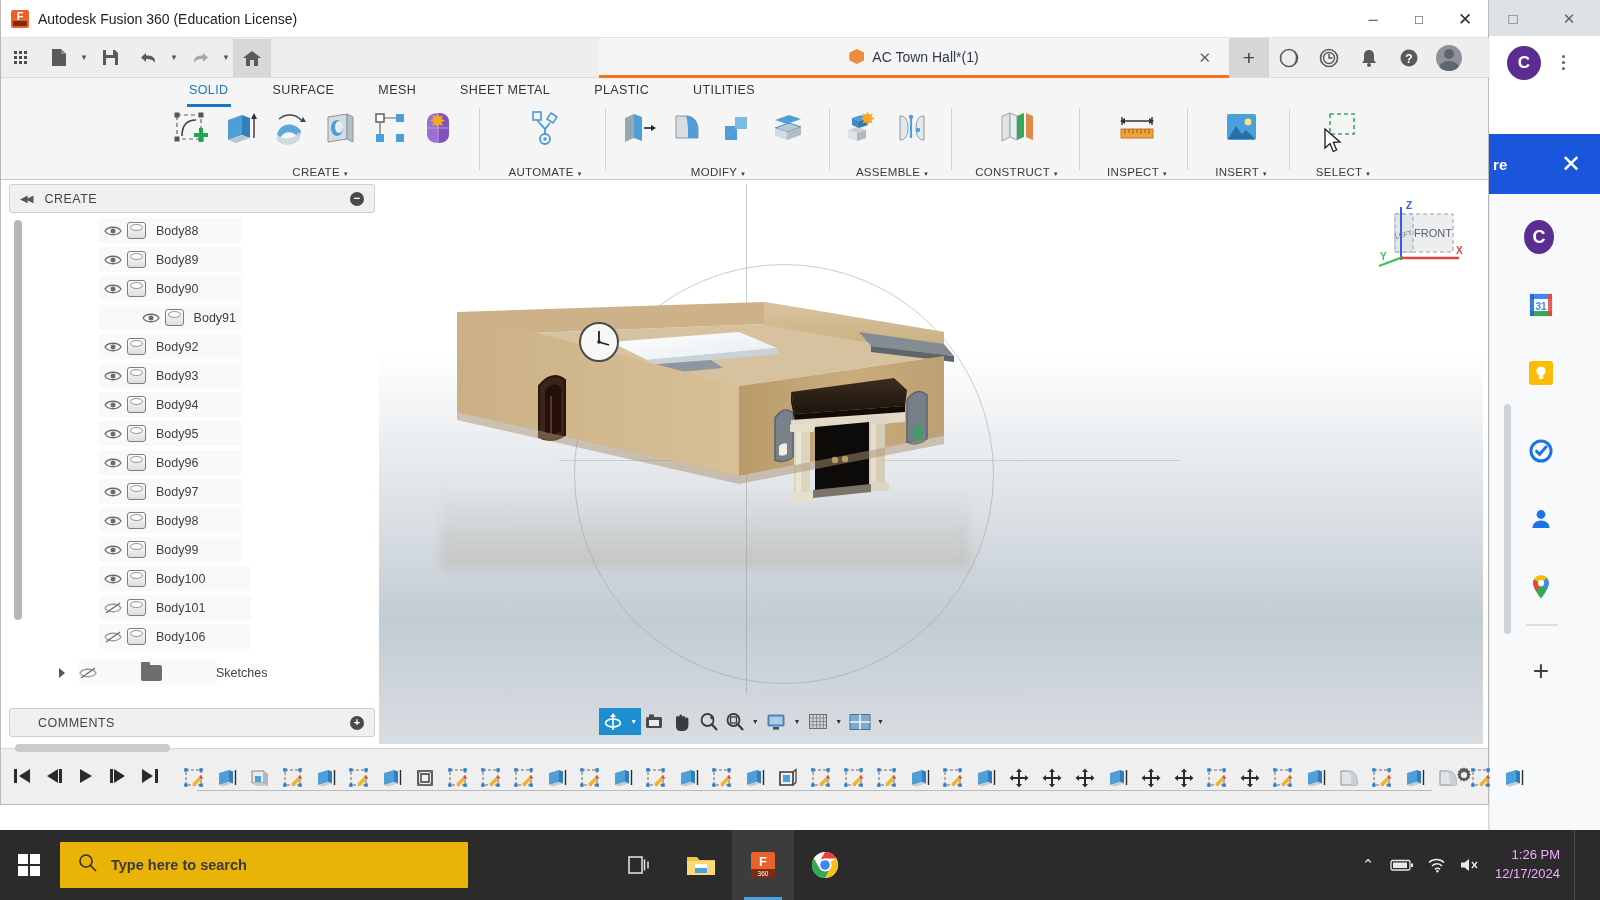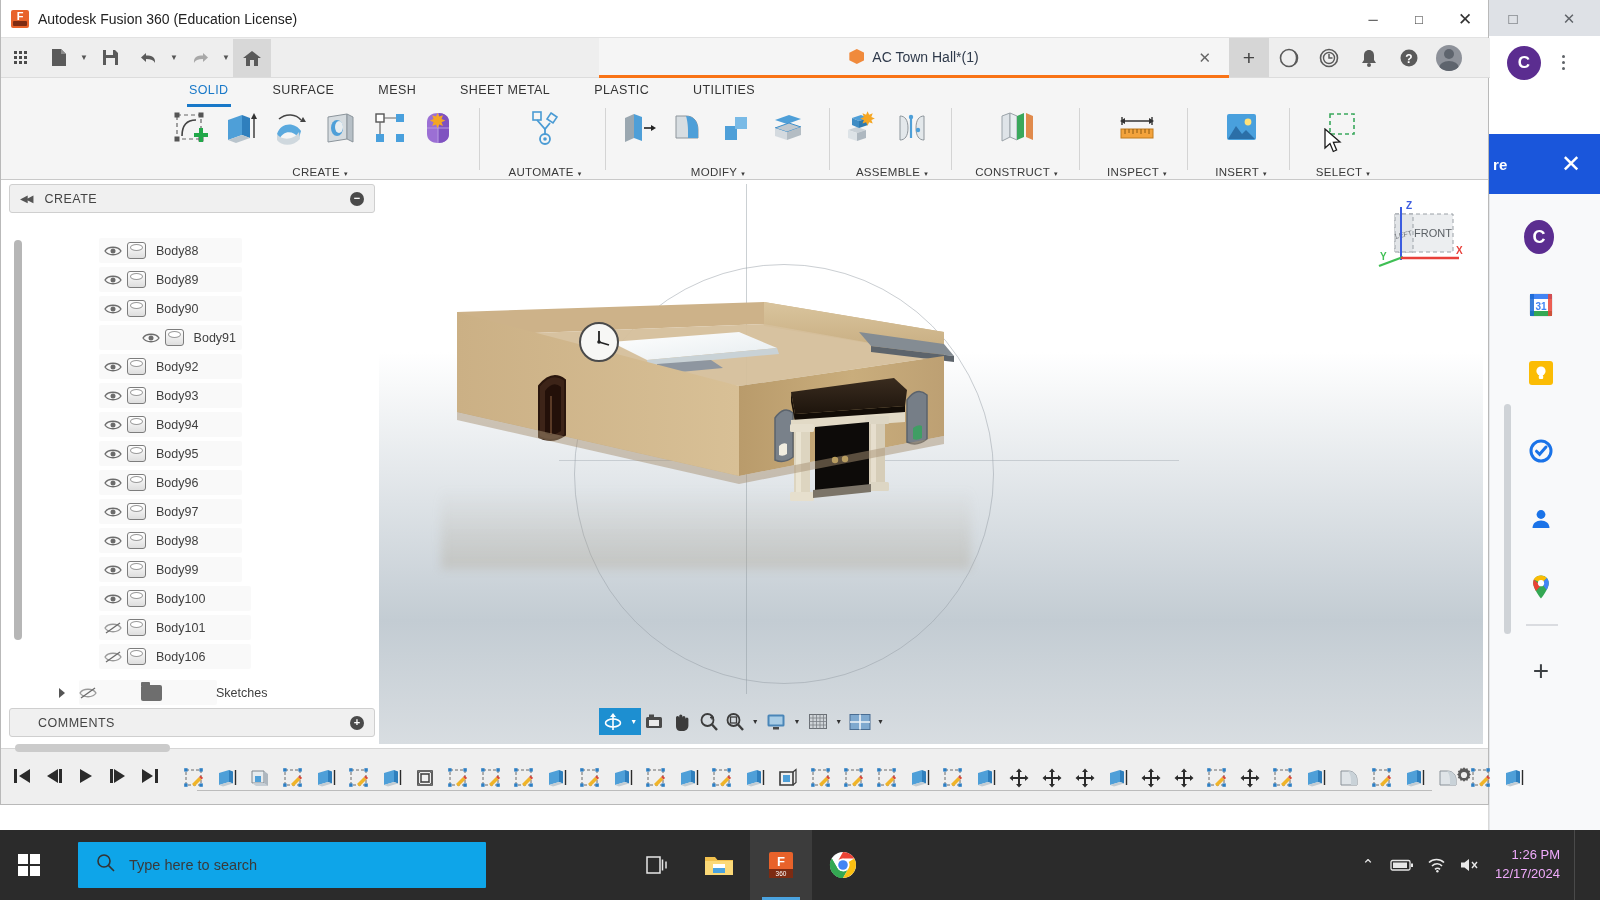"Body88" #tree { margin-top: 20px -> none }
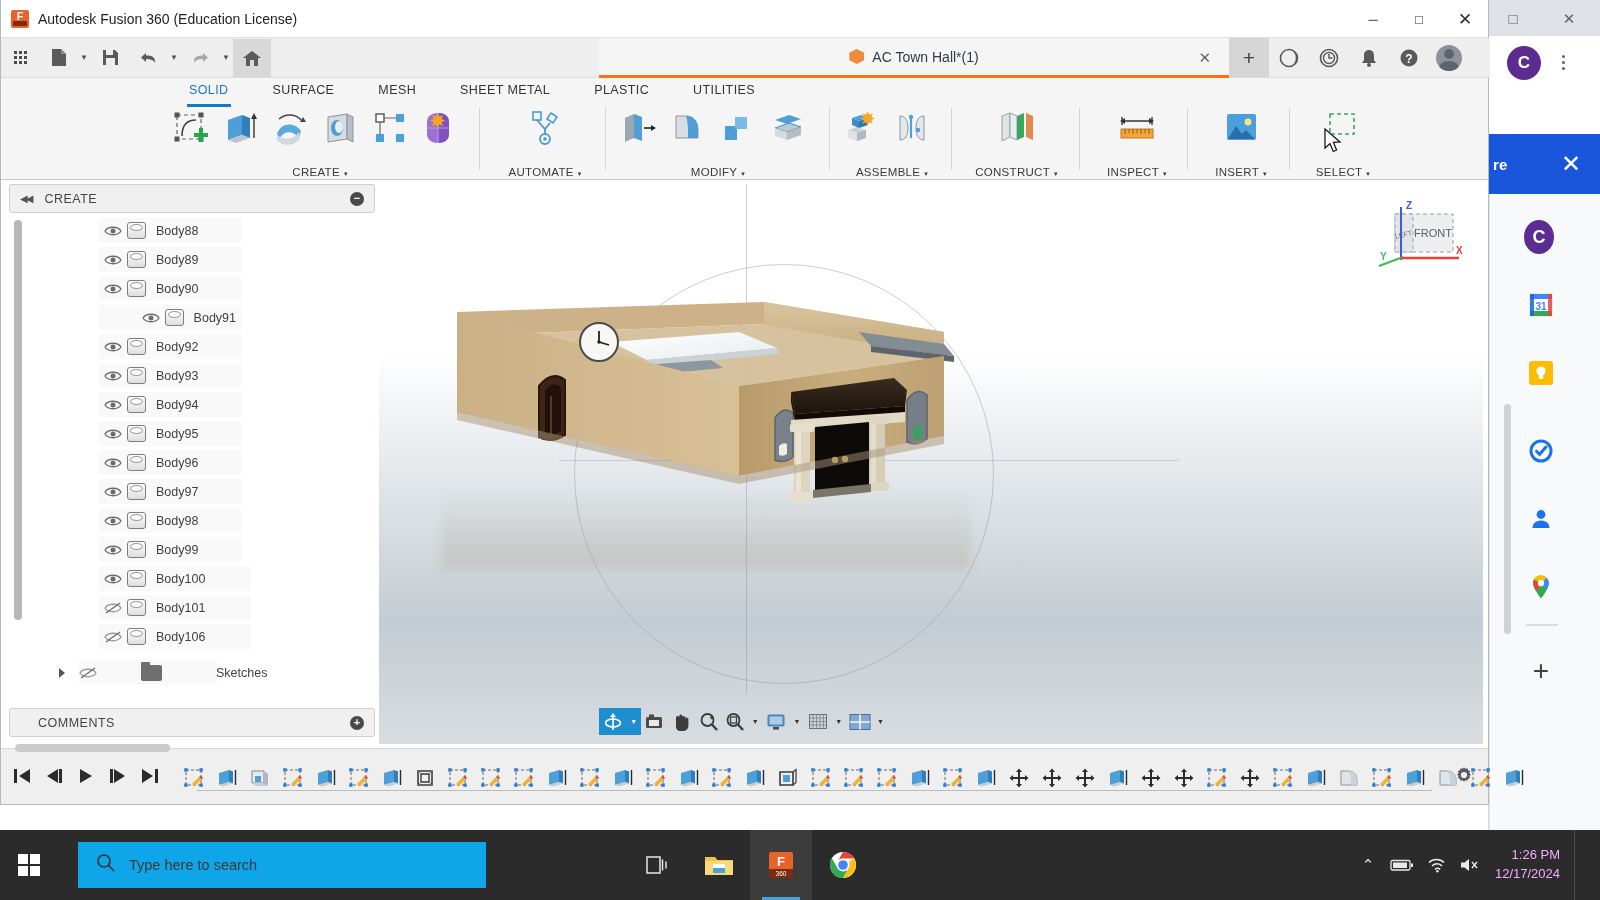"Type here to search" #search-box { background: #0ea5e9 -> #eab308; font-weight: none -> bold; margin-left: 20px -> 2px }
